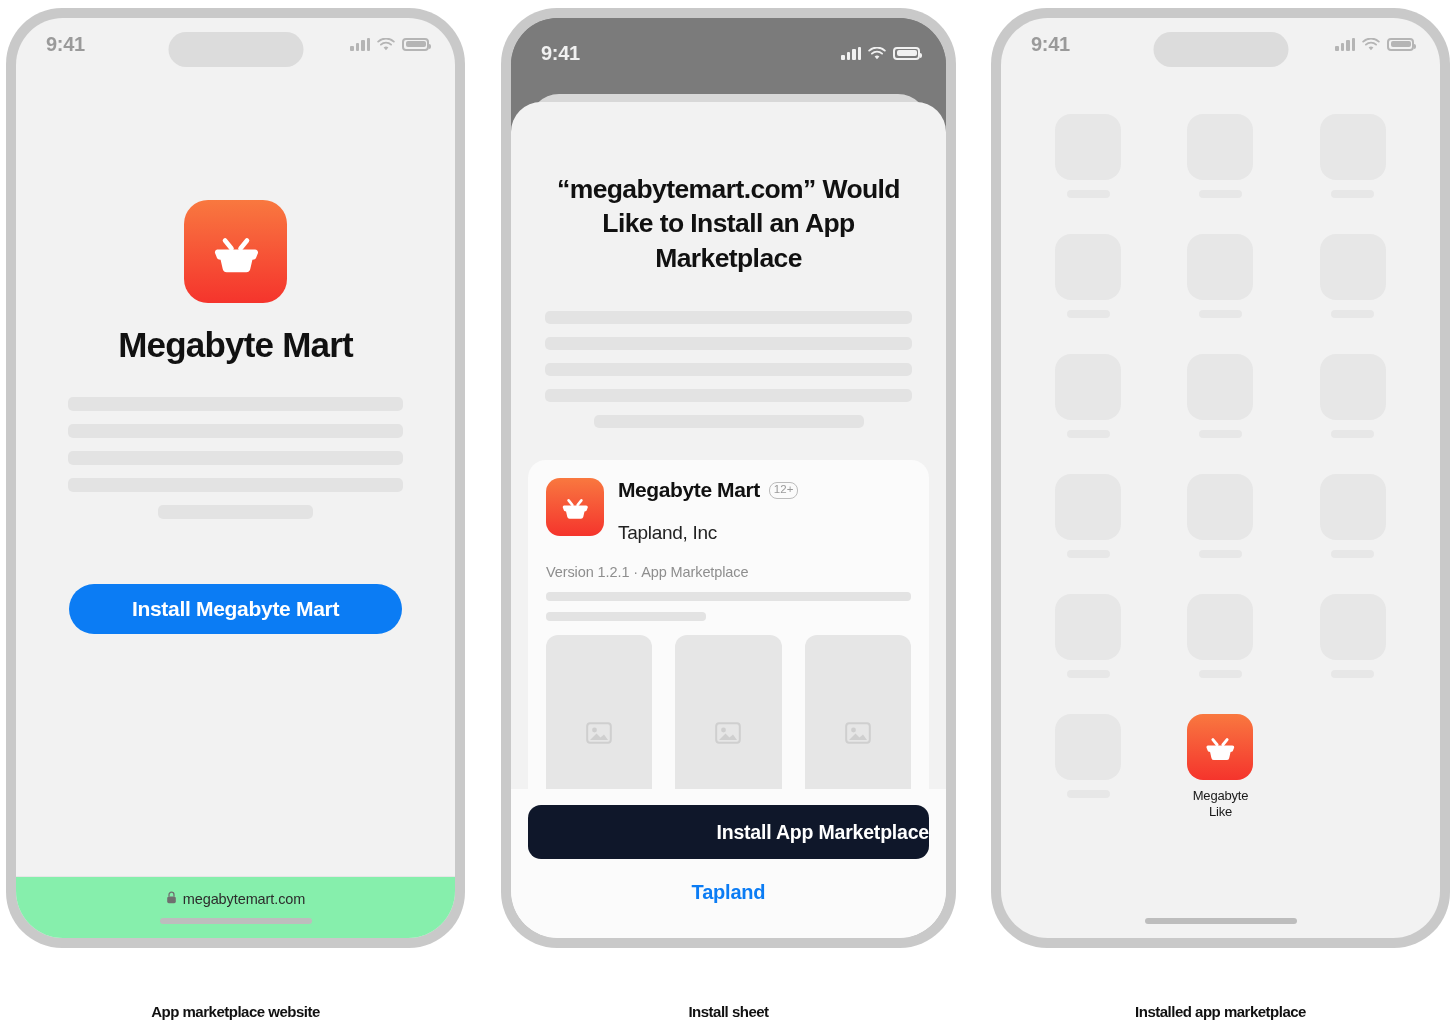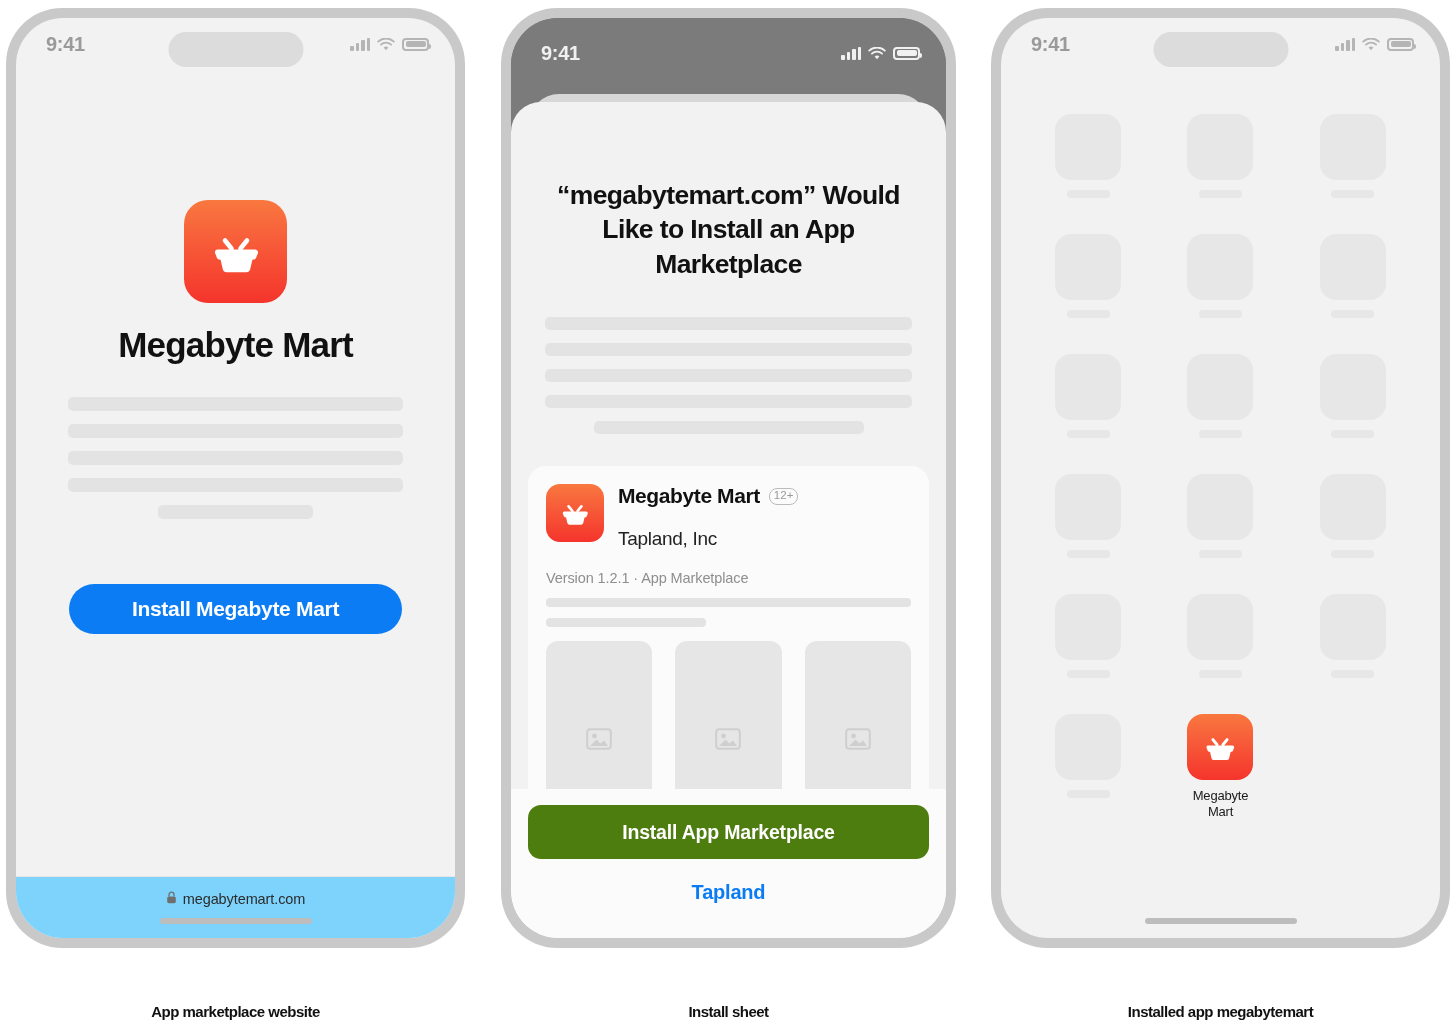"“megabytemart.com” Would Like to Install" .sheet-scroll { padding: 18px 17px -> 12px 17px }
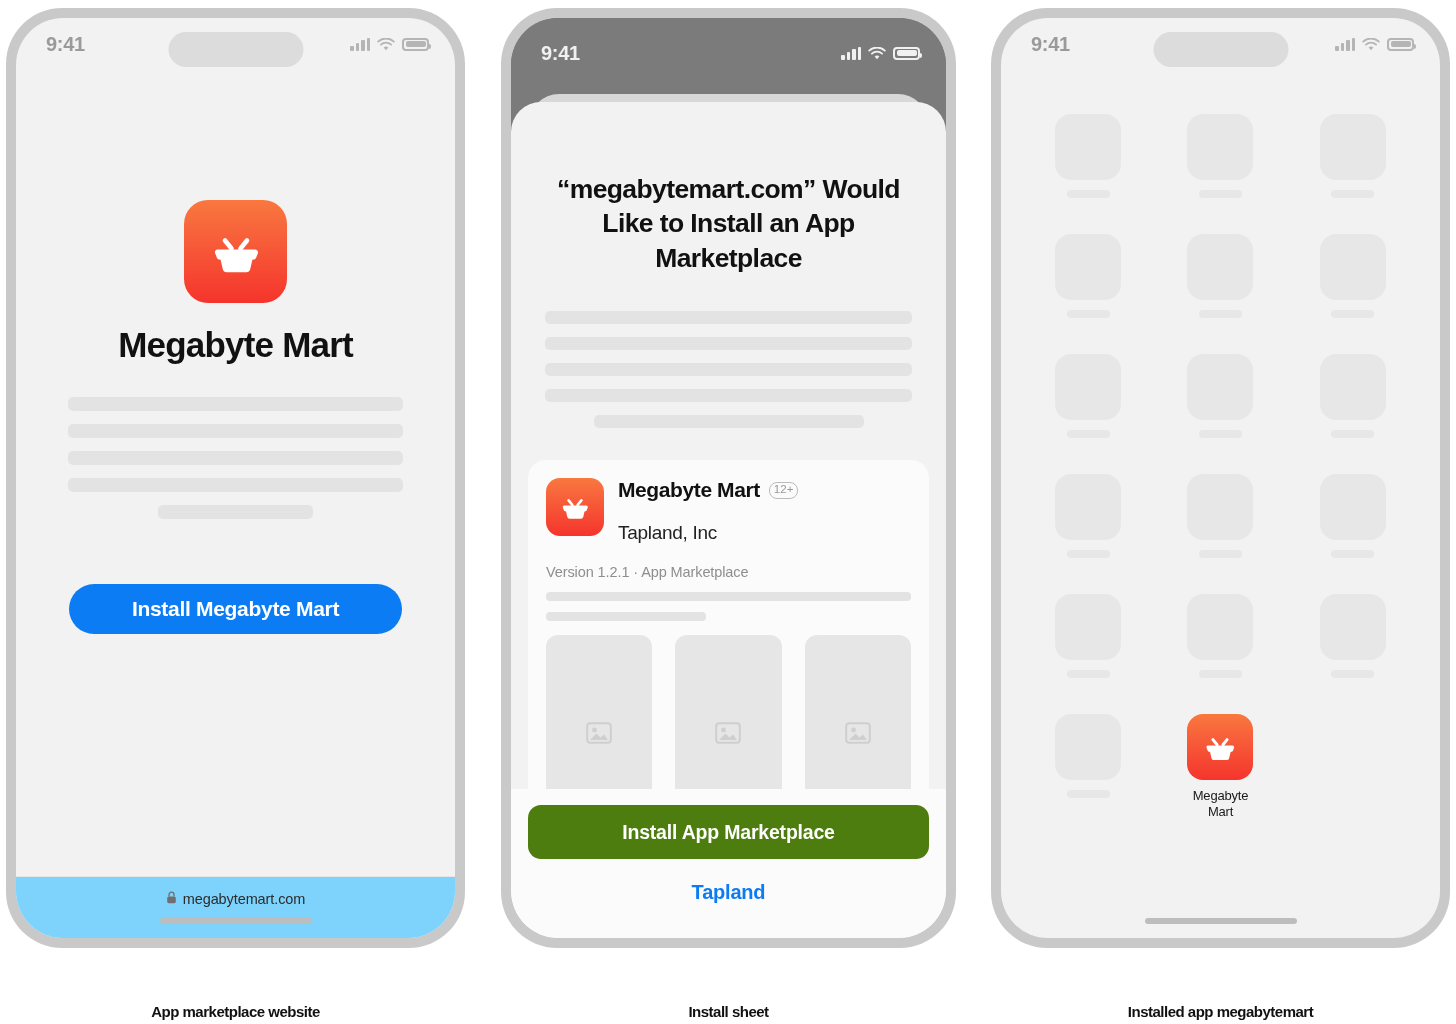"Mart" span { text: Mart -> Like }
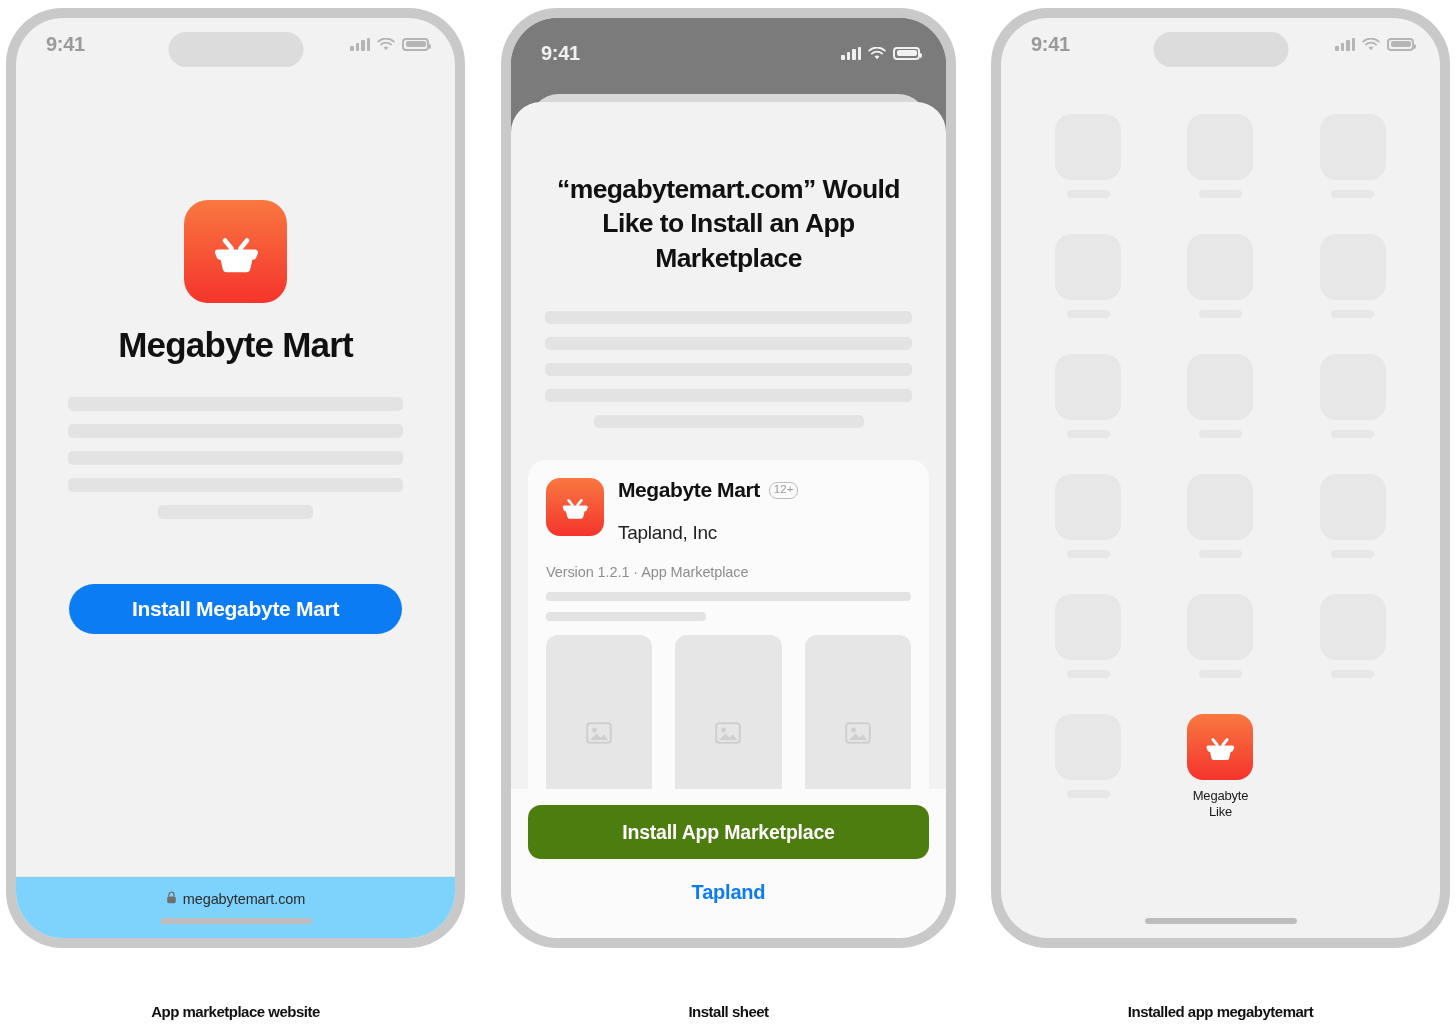"Install App Marketplace" .btn-primary { background: #4d7c0f -> #0f172a; text-align: none -> right }
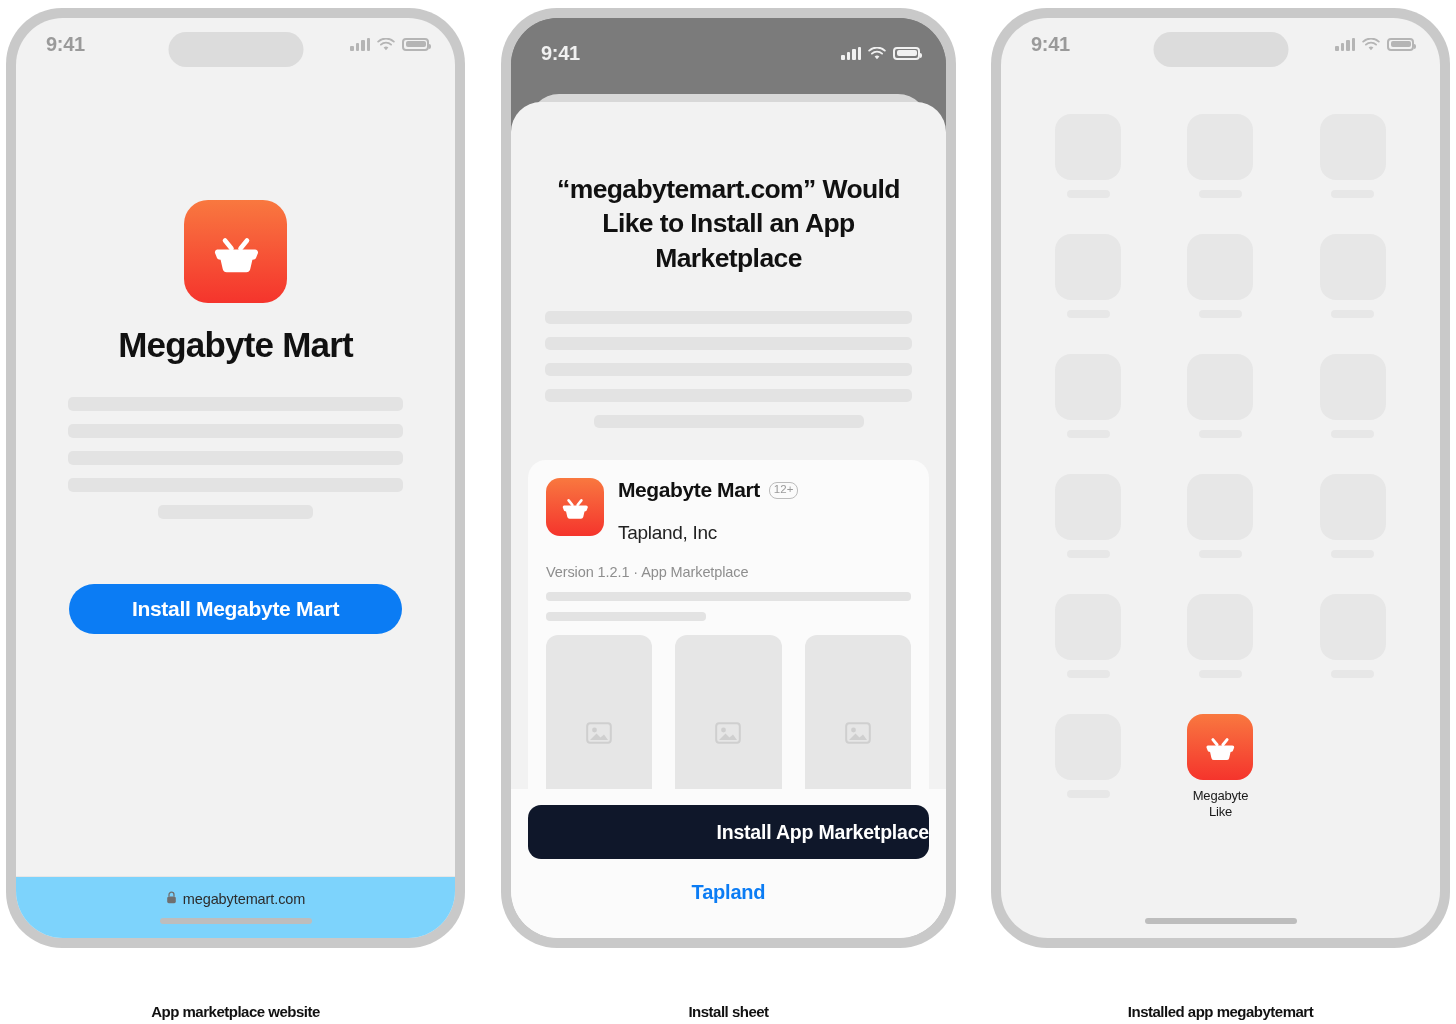"megabytemart.com" .p1-urlbar { background: #7dd3fc -> #86efac }
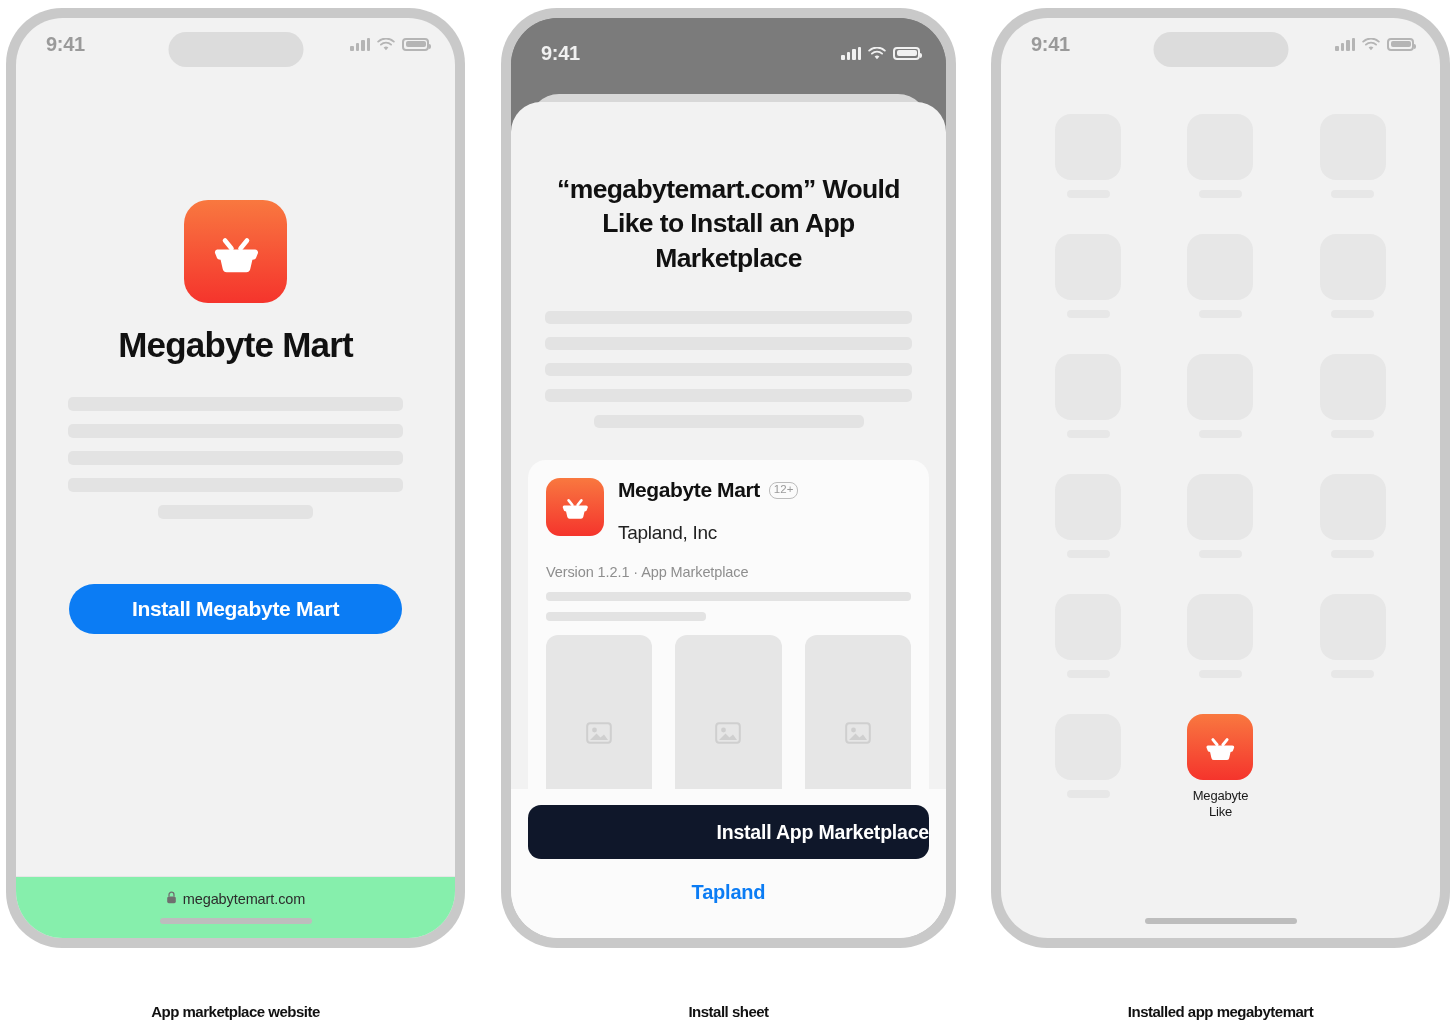"Installed app megabytemart" div.caption { text: megabytemart -> marketplace }
